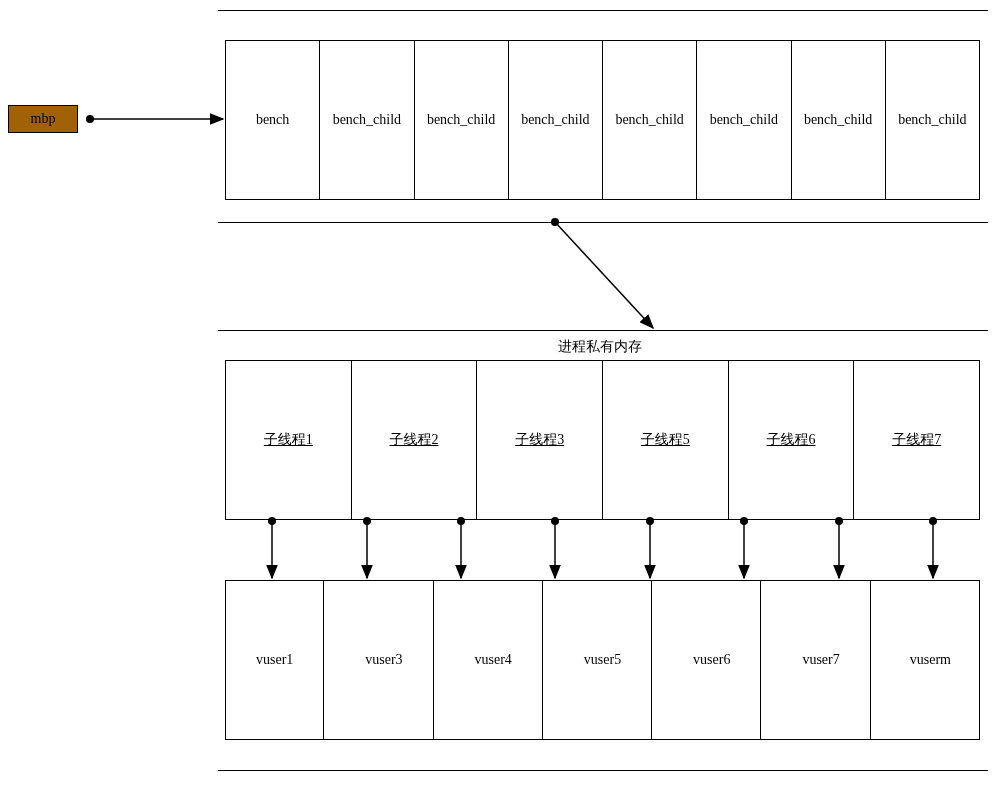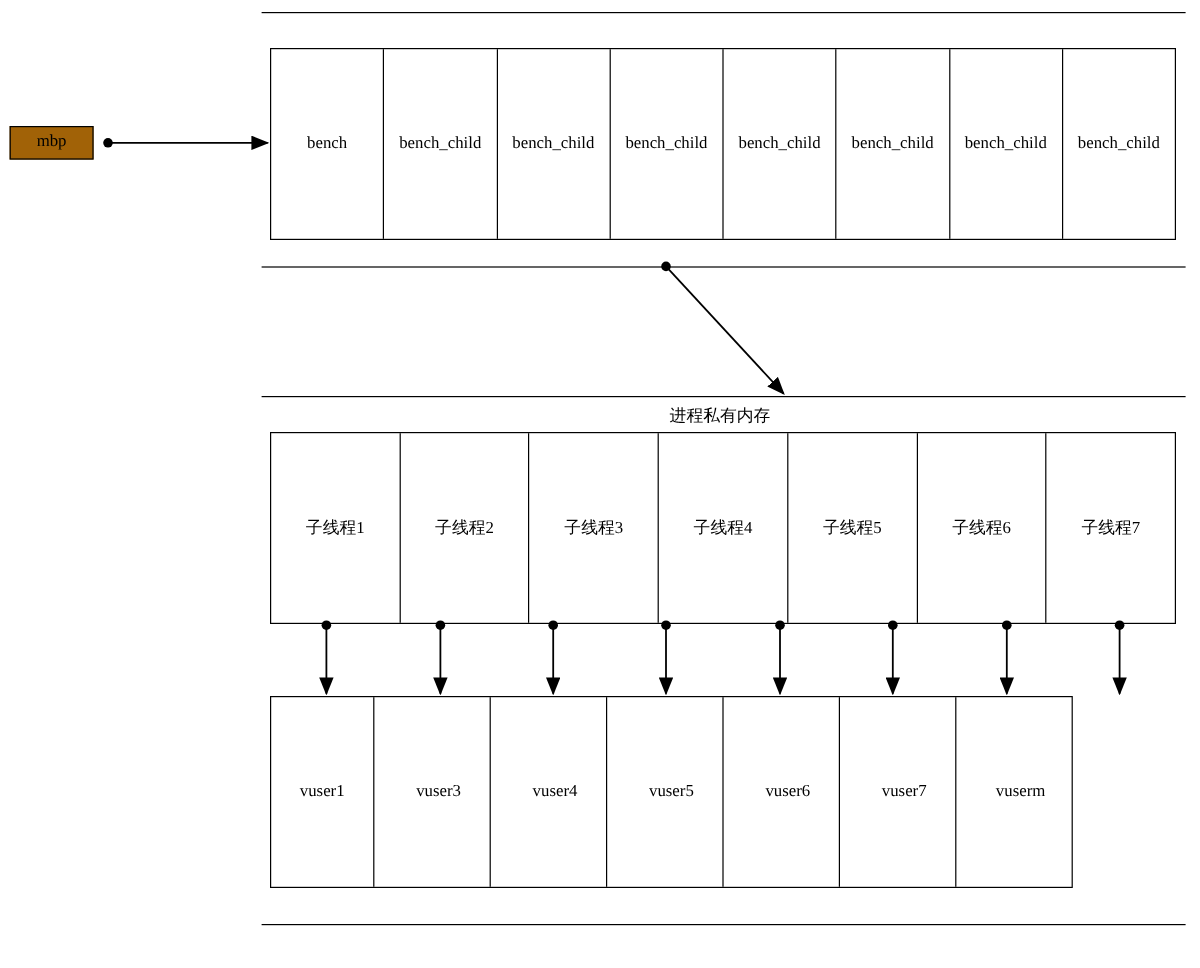"子线程1" div.row { text-decoration: none -> underline }
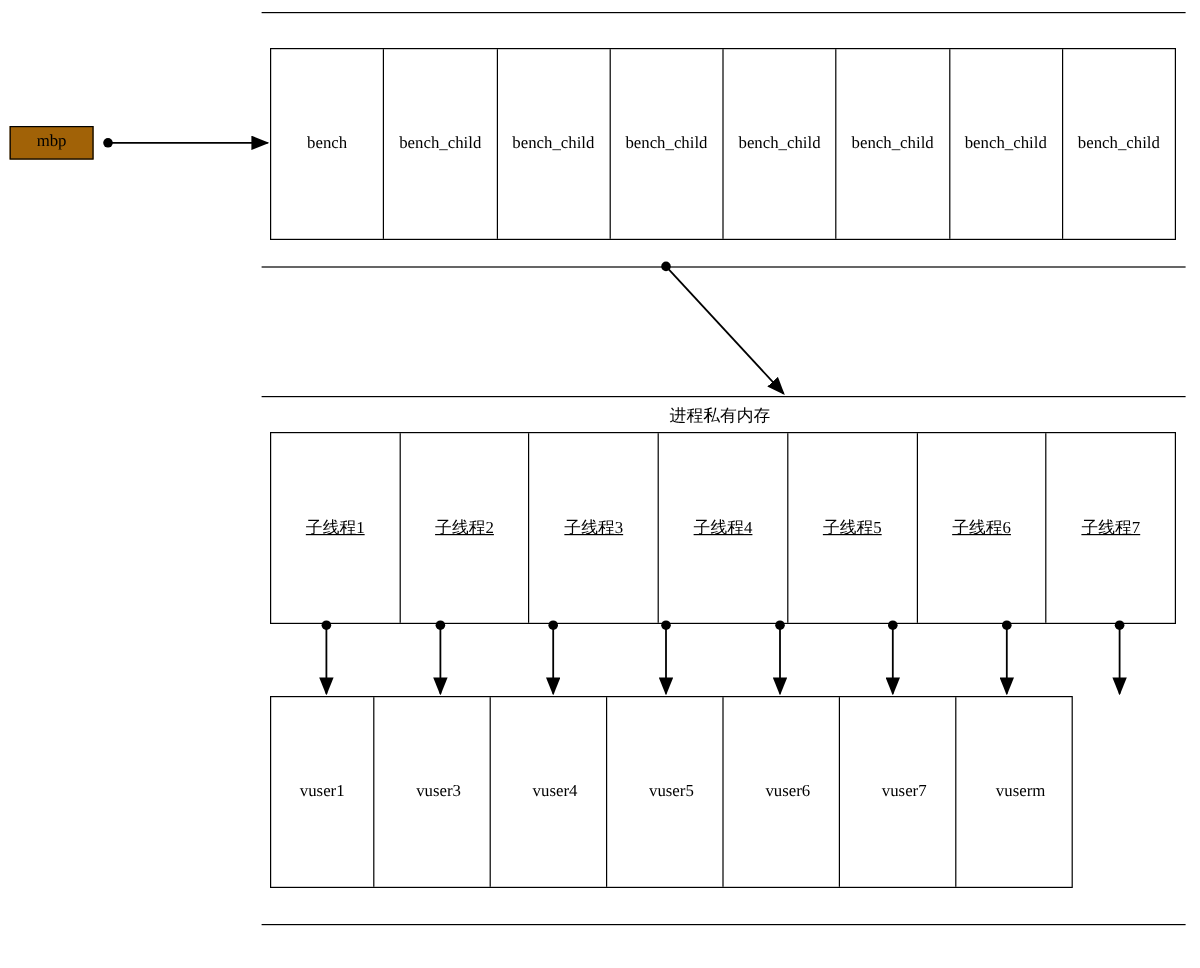"子线程4" div.cell { html: <div> <span>子线程4</span> </div> -> none }
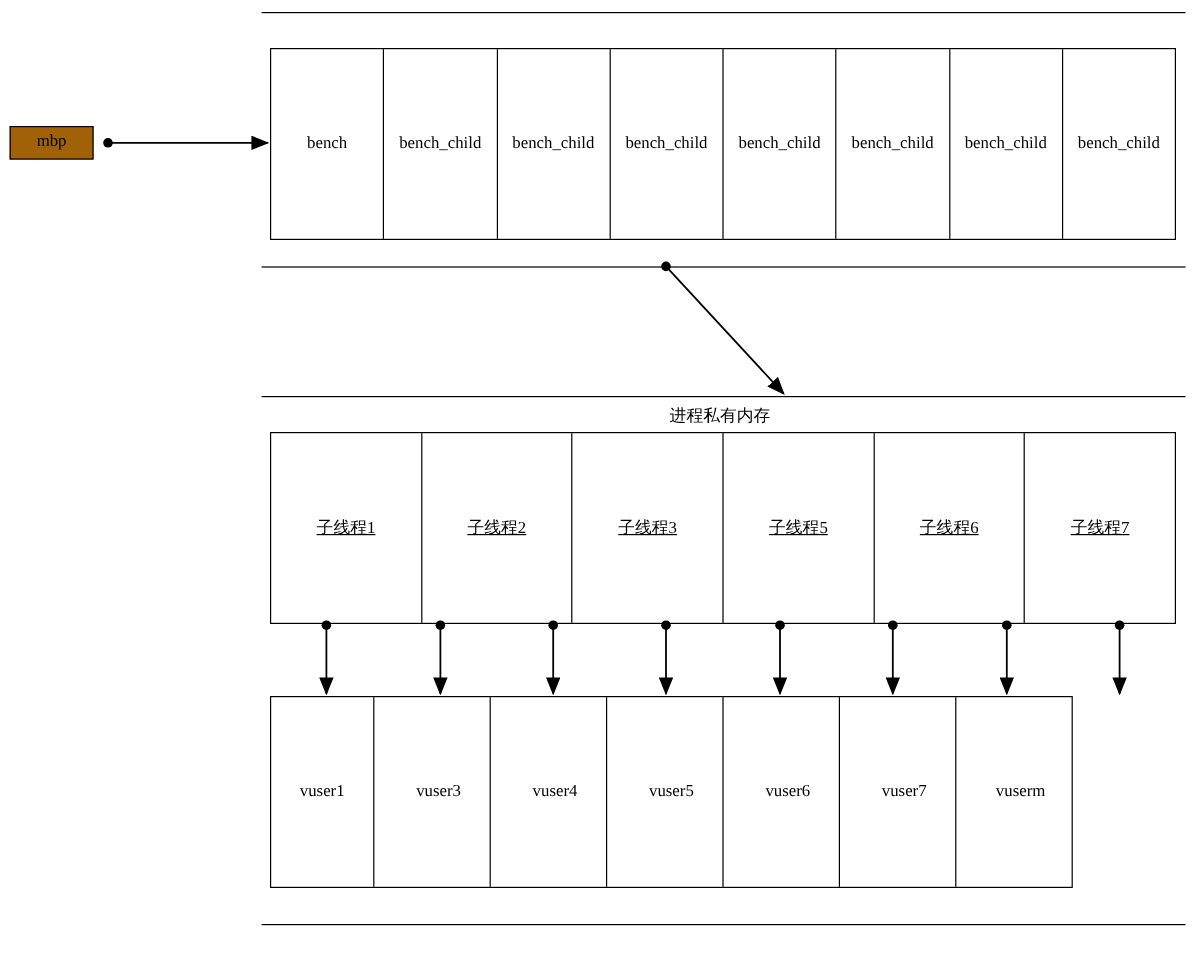"vuser1" div.row { width: 669px -> 755px }
